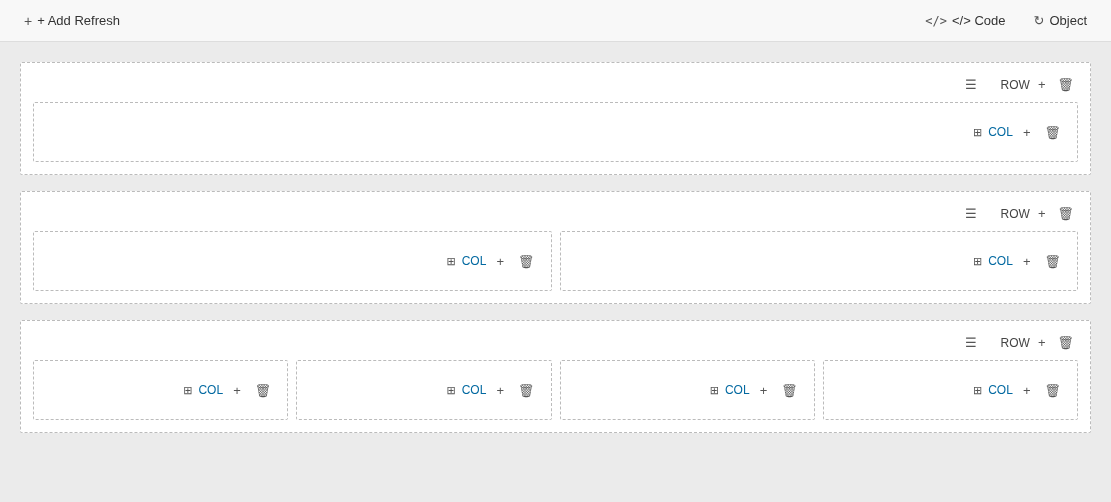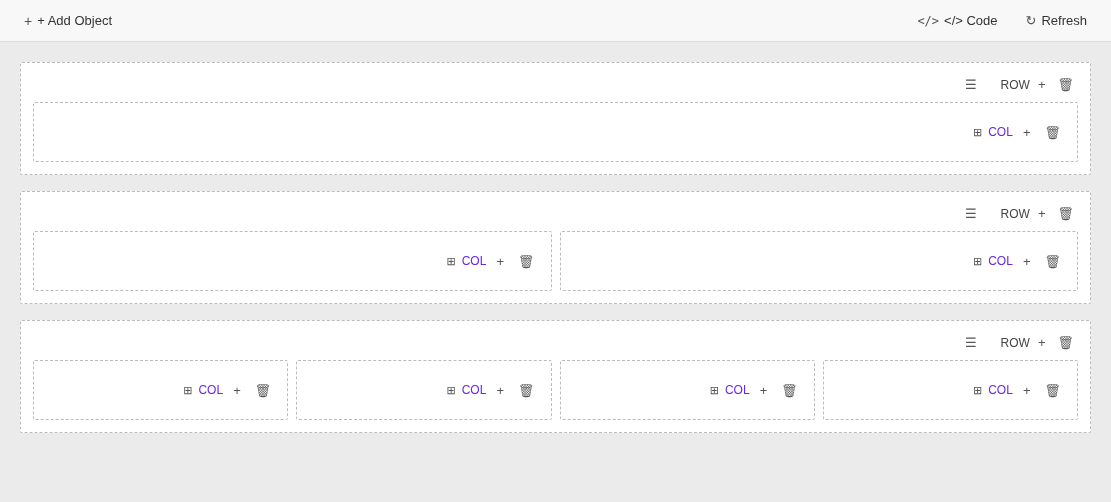"+ Add Object" span { text: Object -> Refresh }
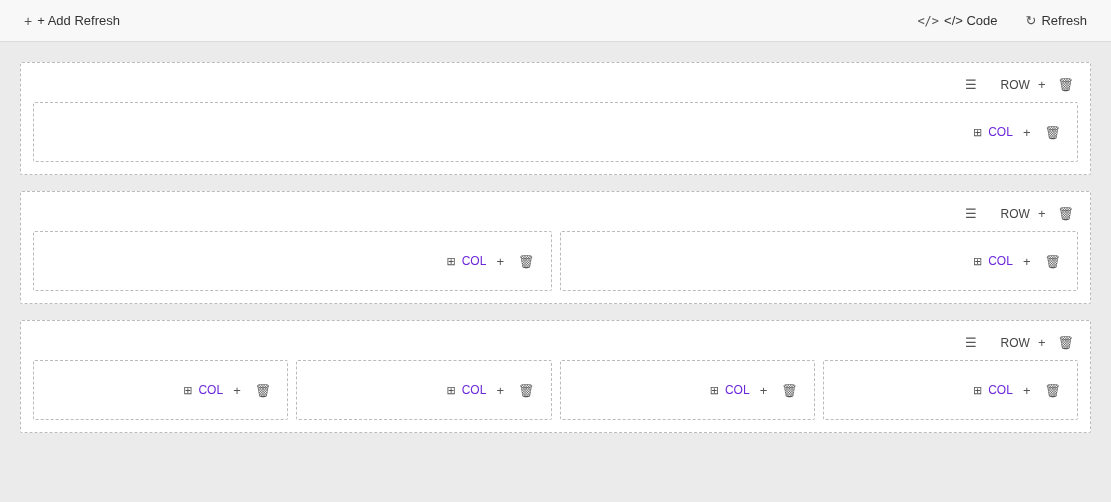"Refresh" span { text: Refresh -> Object }
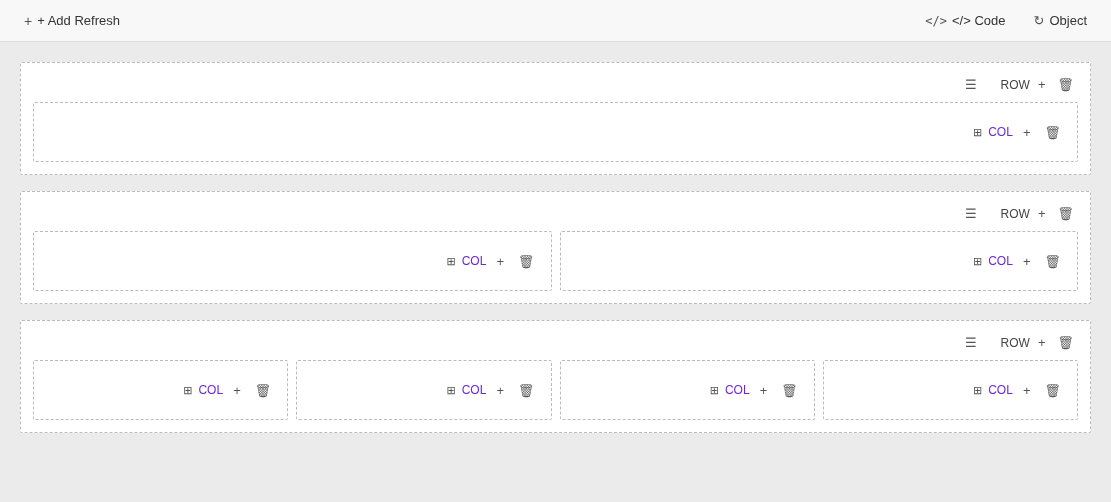"COL" .col-label { color: #6d28d9 -> #0369a1 }
